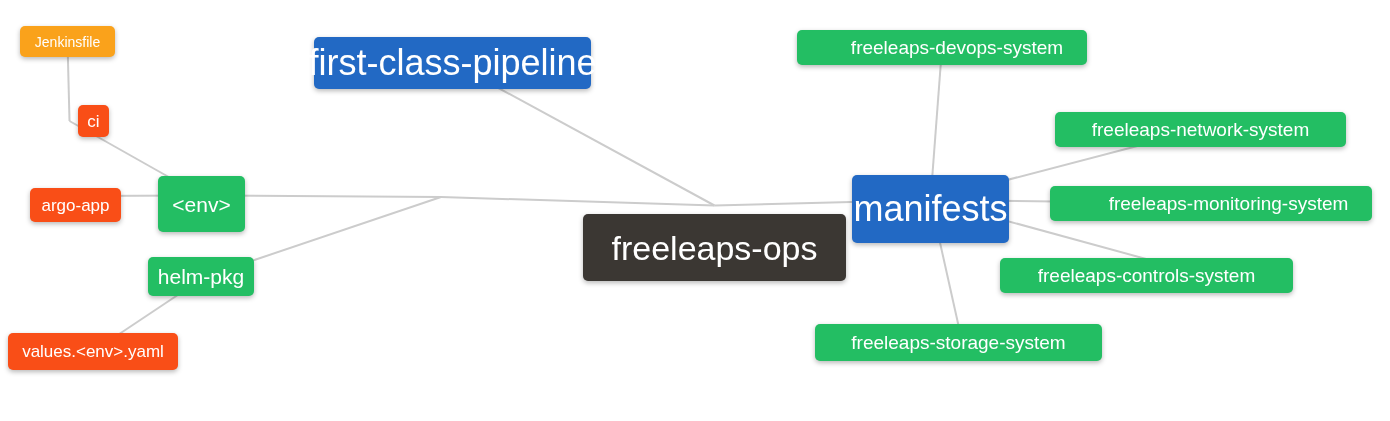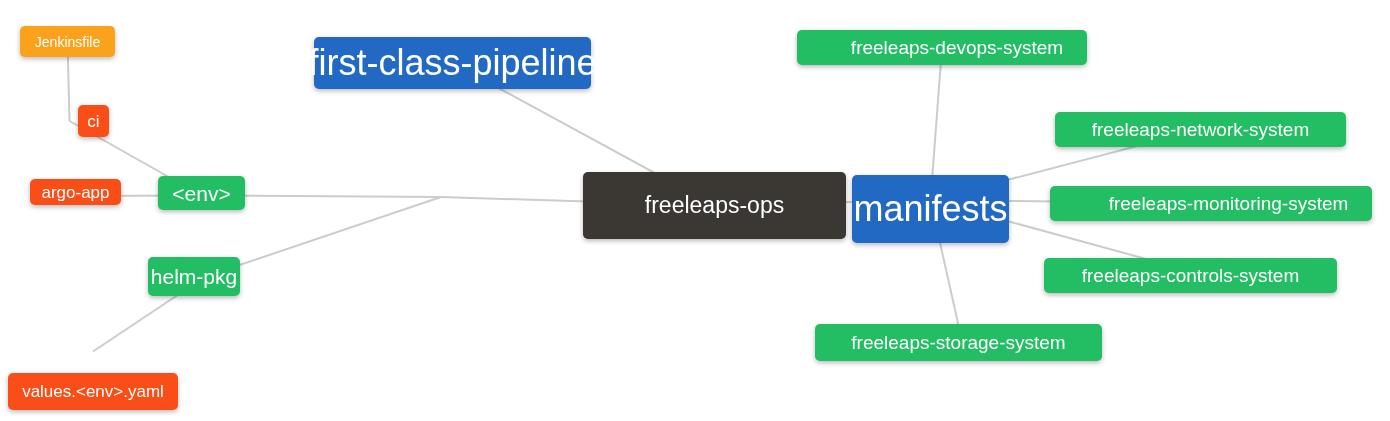"argo-app" #node-argo-app { height: 26px -> 34px; top: 179px -> 188px }
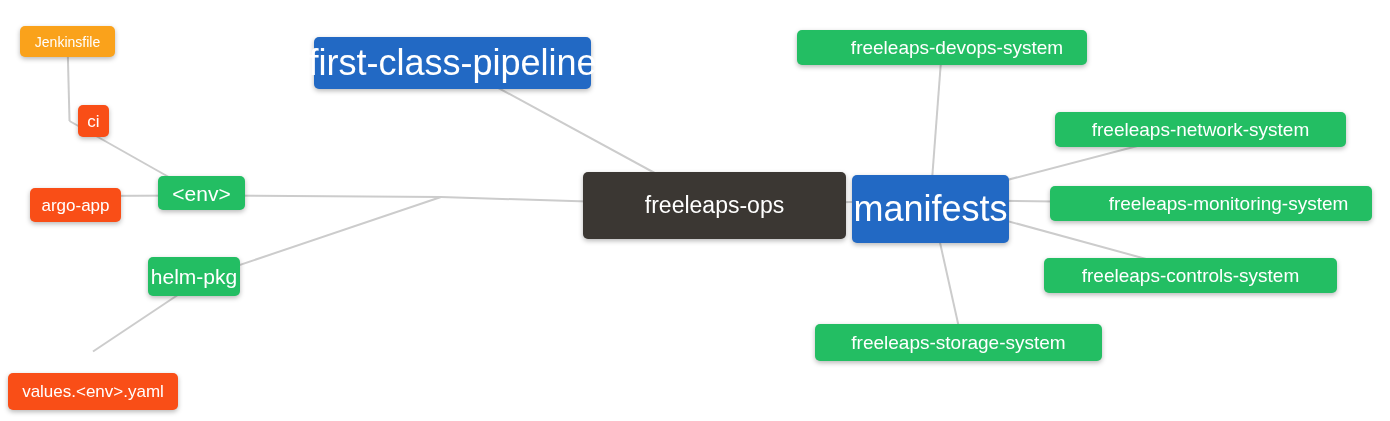"<env>" #node-env { height: 34px -> 56px }
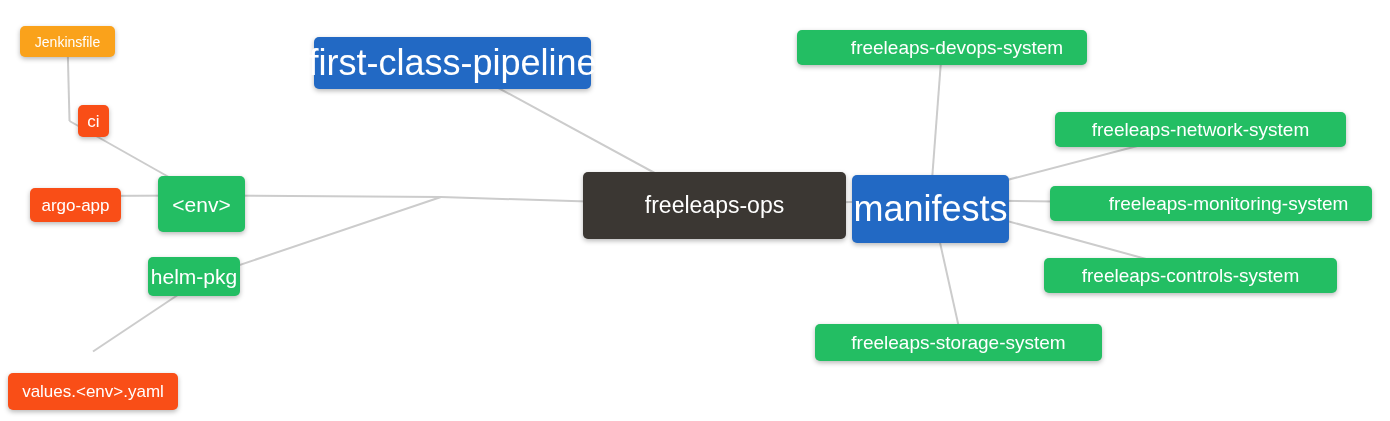"freeleaps-ops" .node.root { font-size: 23px -> 34px; margin-top: none -> 42px }
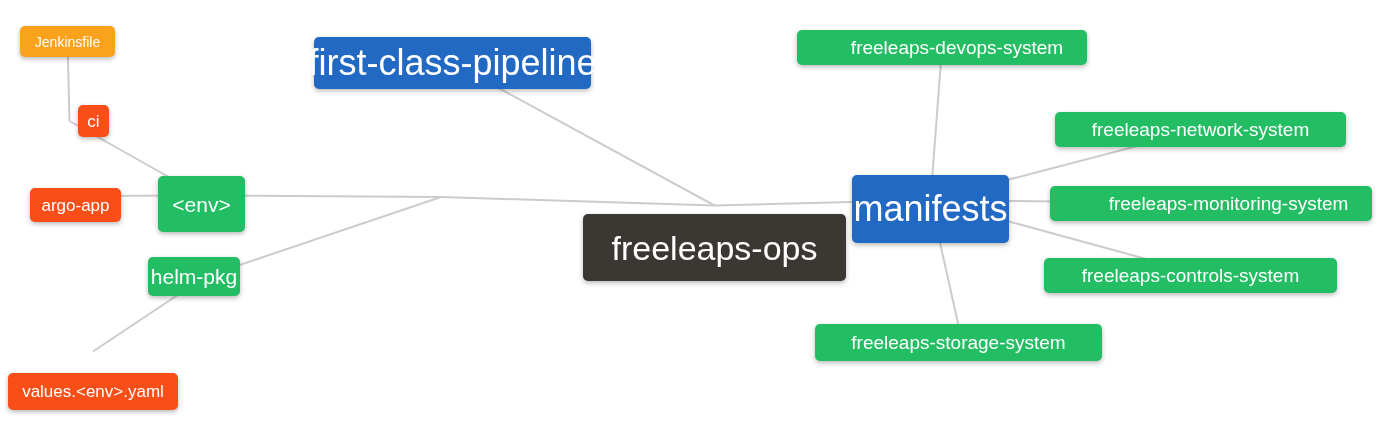"helm-pkg" #node-helm-pkg { width: 92px -> 106px }
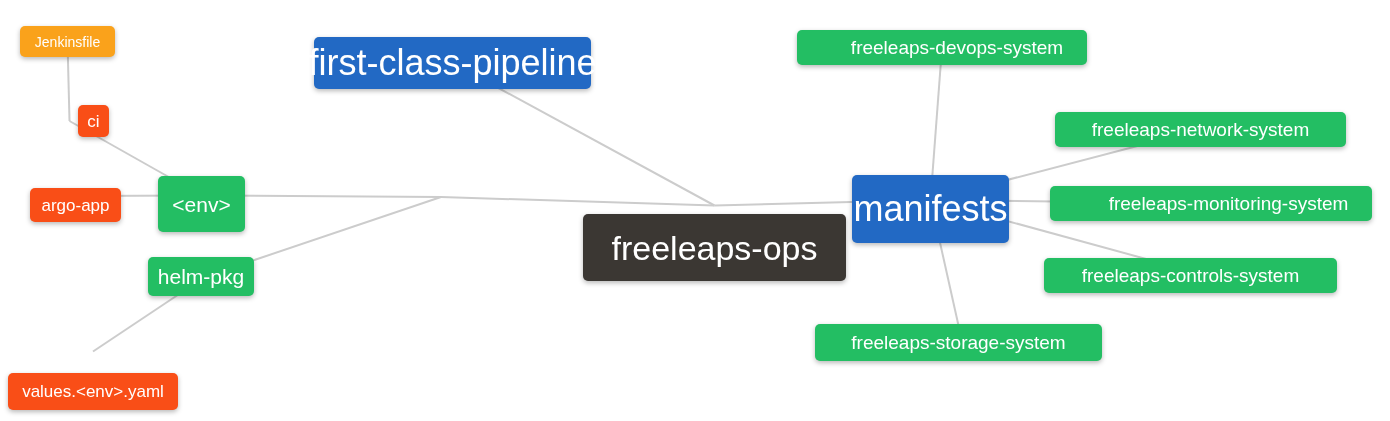"freeleaps-controls-system" #node-controls { left: 1044px -> 1000px }
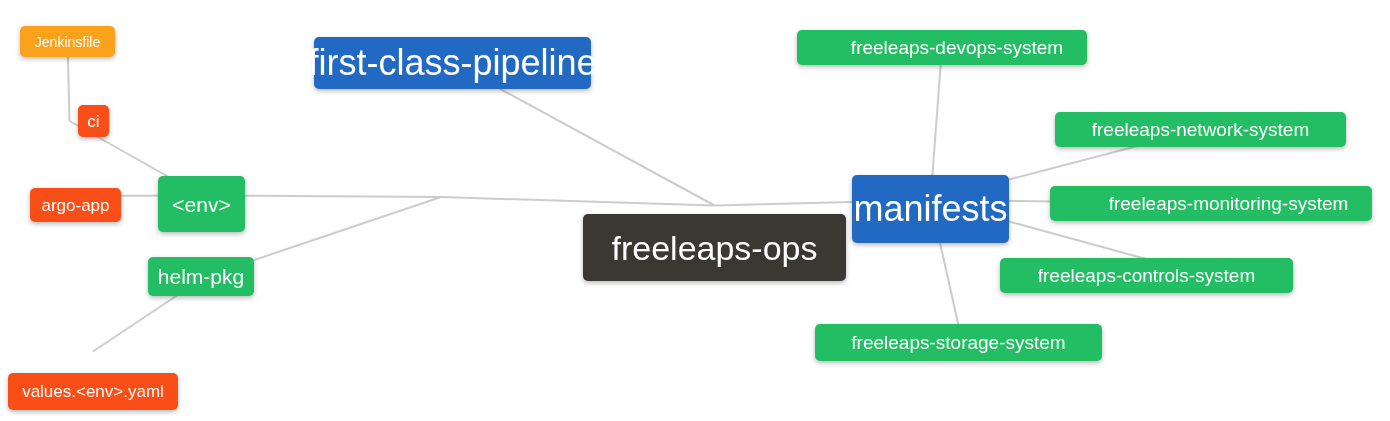"values.<env>.yaml" #node-values-yaml { margin-top: 40px -> none }
